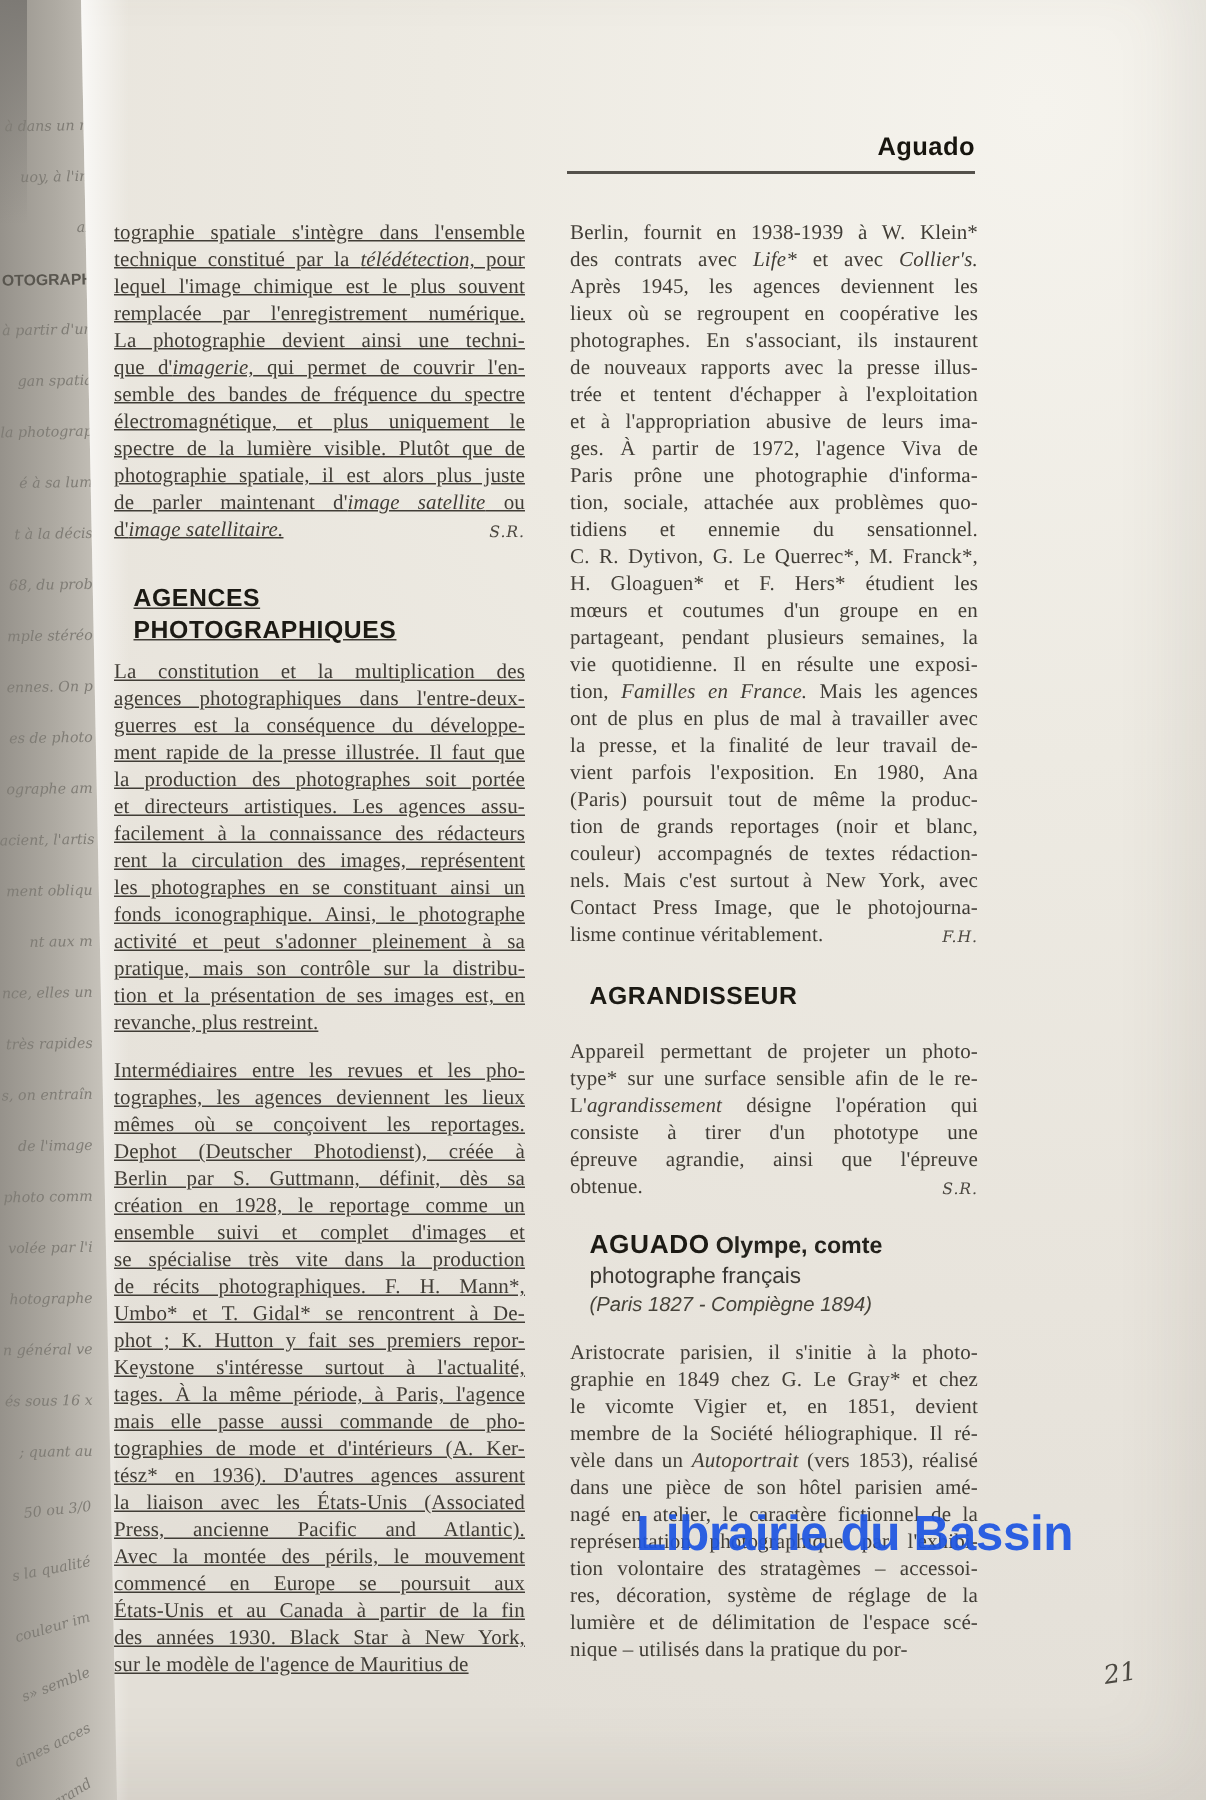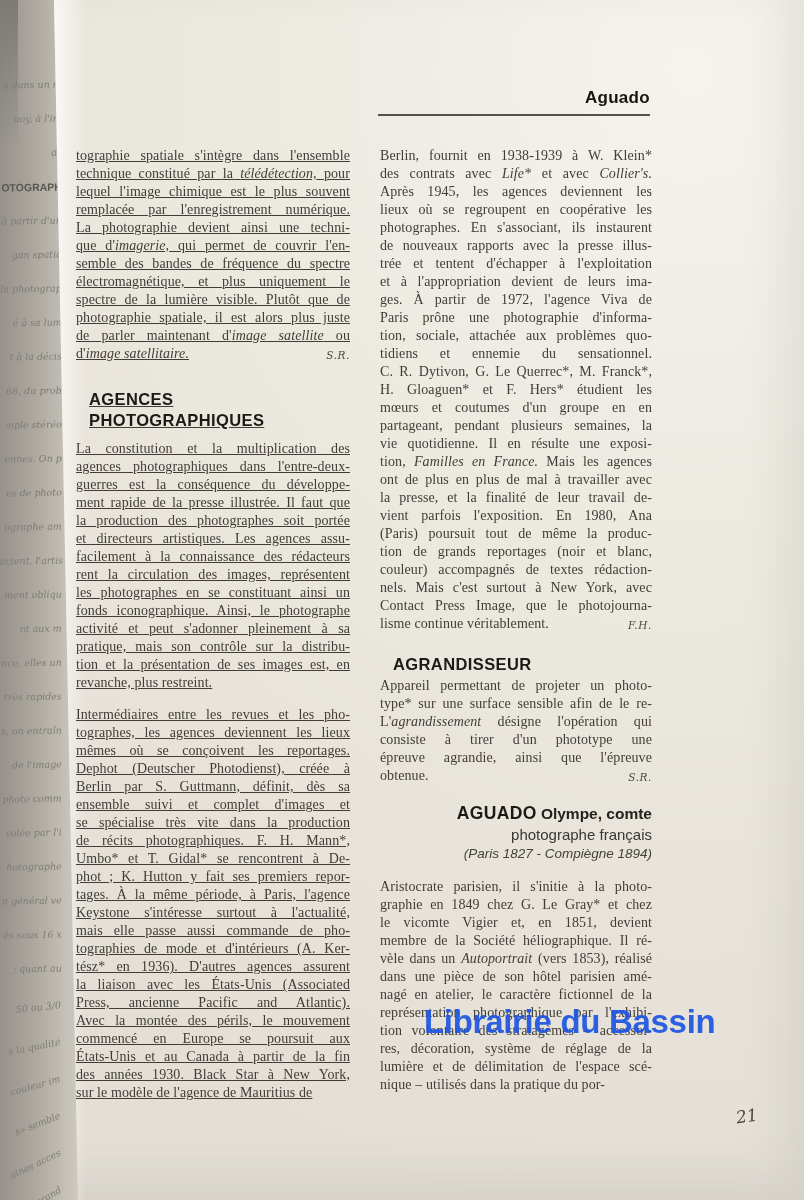"et à l'appropriation devient de" div.line { text: devient -> abusive }
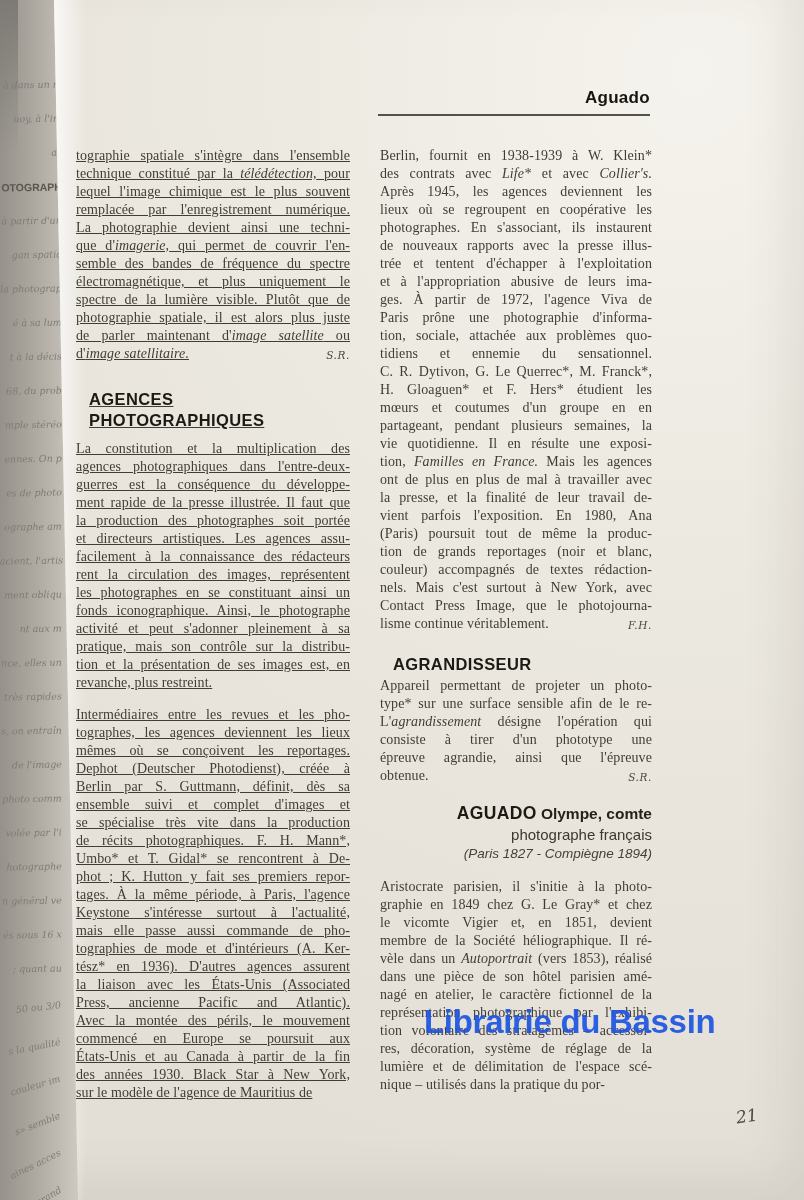"AGRANDISSEUR" .h-single { margin: 21px 0 2px 13px -> 21px 0 18px 13px }
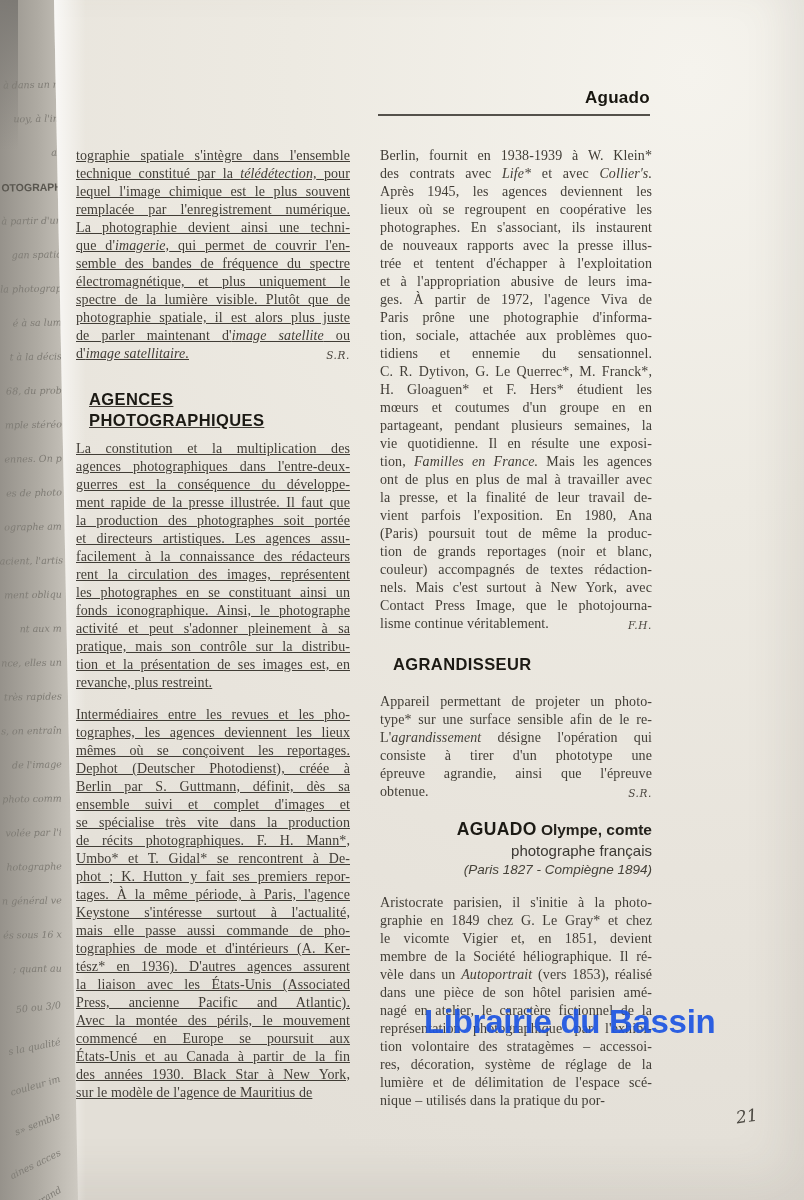"création en 1928, le reportage" div.line { html: none -> <div>création en 1928, le reportage comme un</div> }
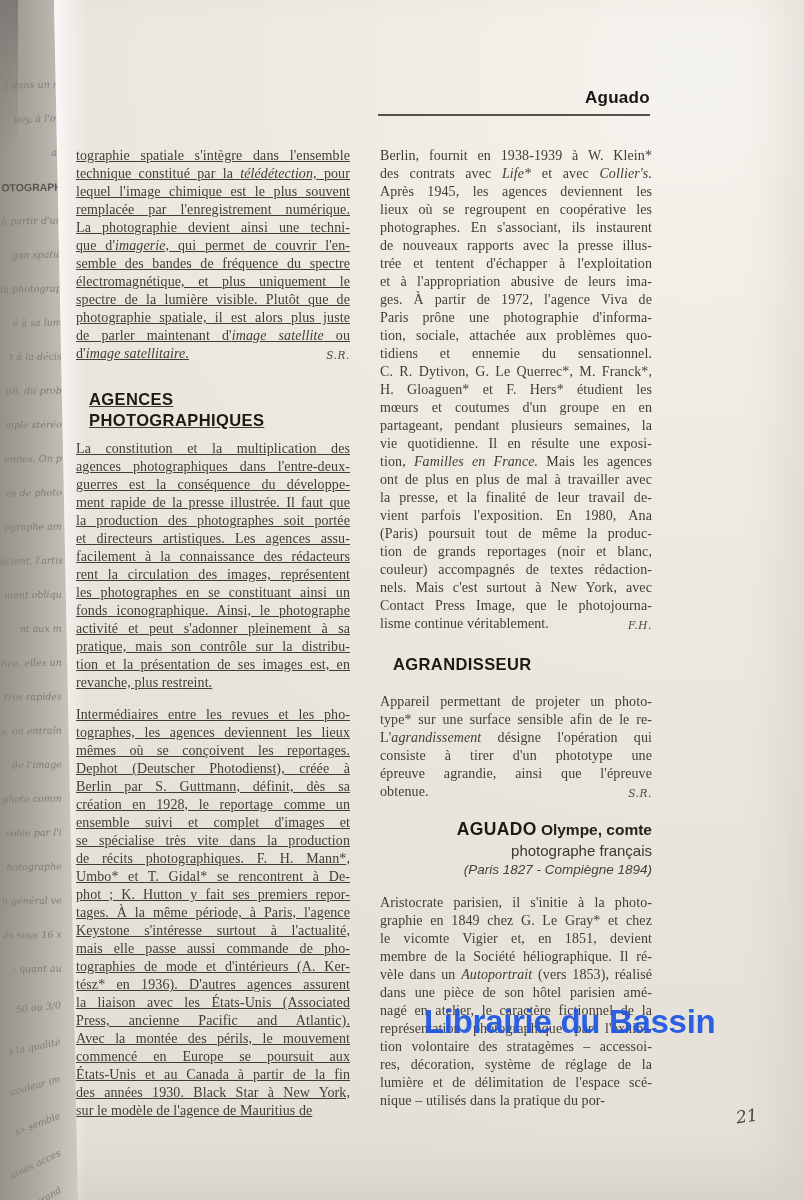"AGUADO Olympe, comte" .entry-head { text-align: right -> none }
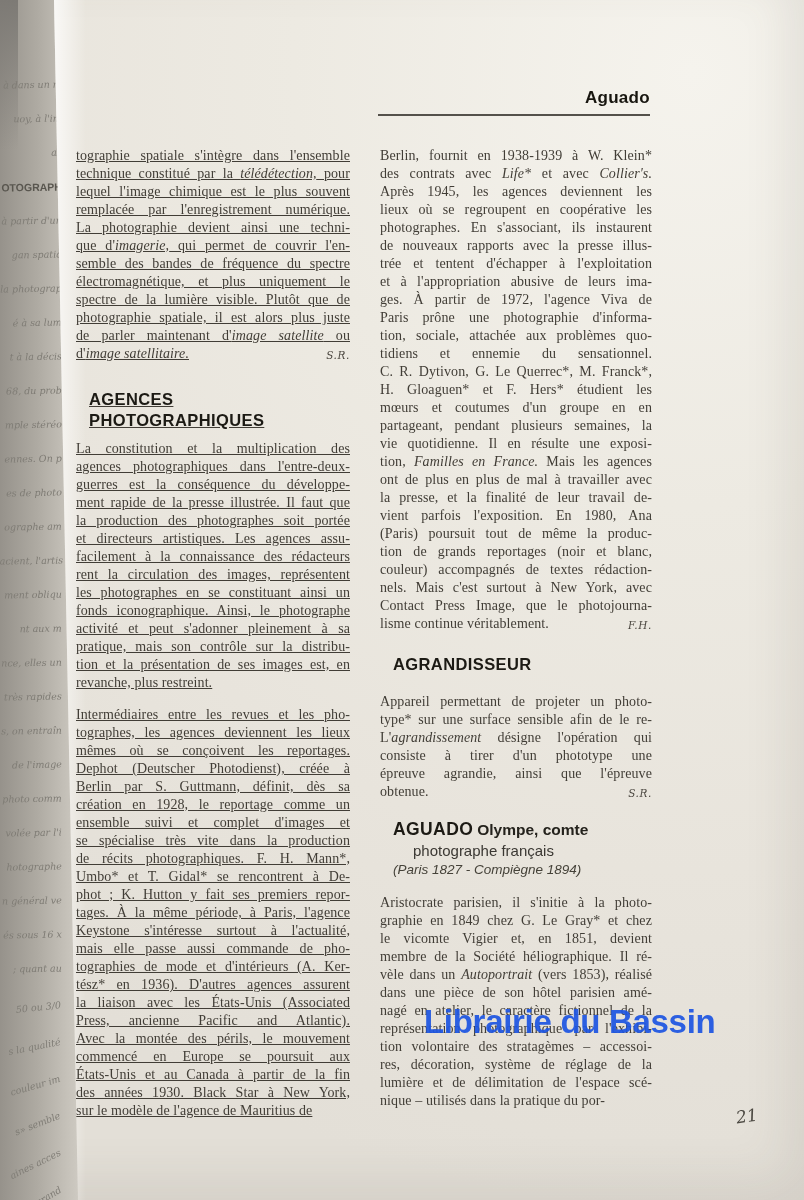"photographe français" .entry-sub { margin-left: 20px -> none }
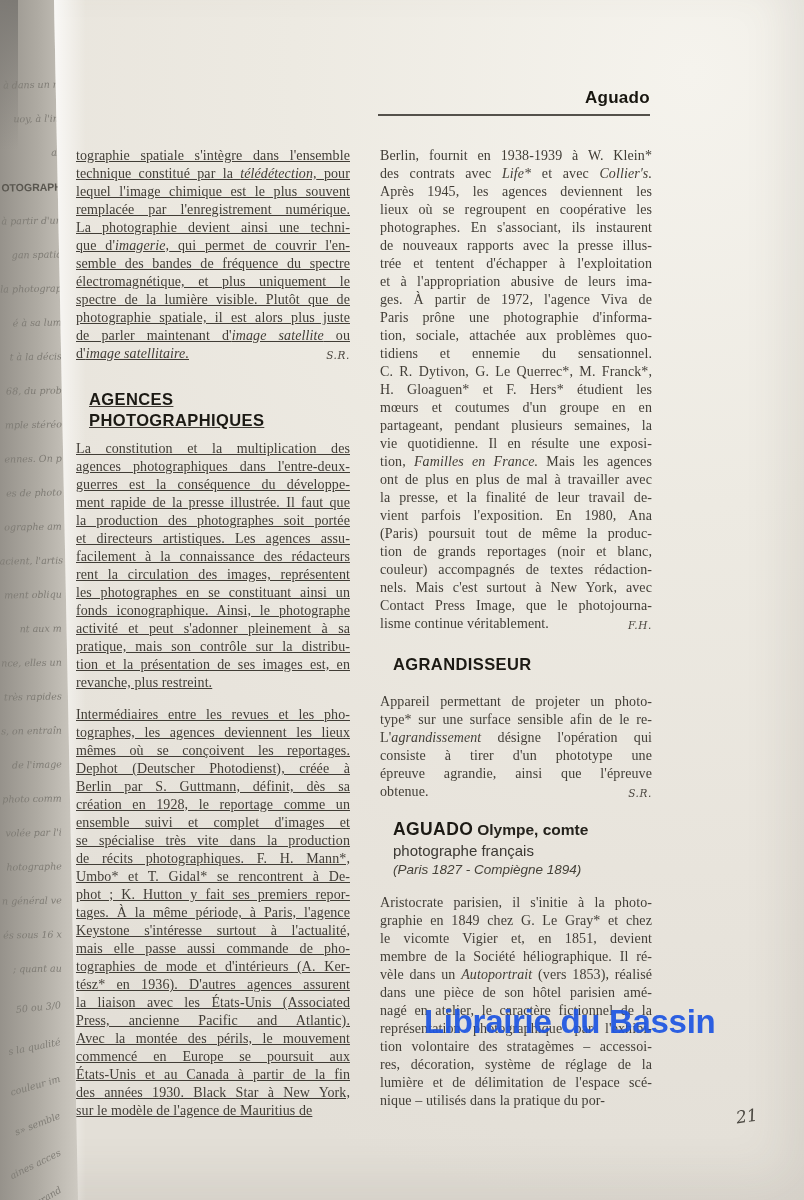"tages. À la même période," div.line { order: before "Keystone s'intéresse surtout à" -> after "Keystone s'intéresse surtout à" }
